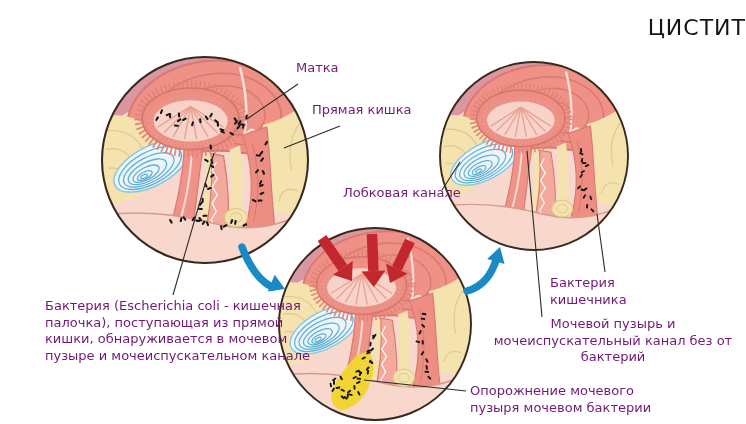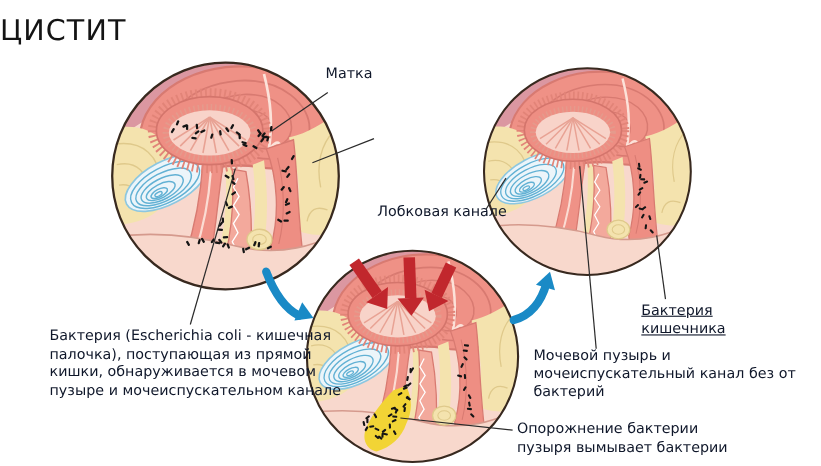"ЦИСТИТ" .title { font-size: 26px -> 22px; text-align: left -> right }
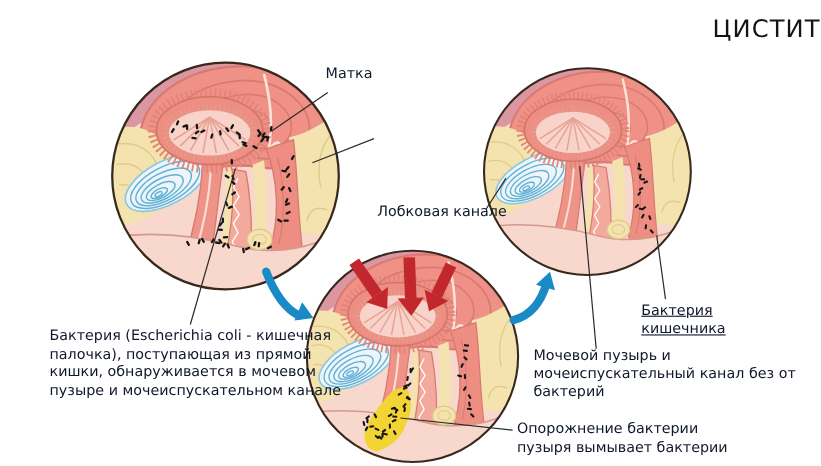"Матка" .lbl { color: #0f172a -> #701a75 }
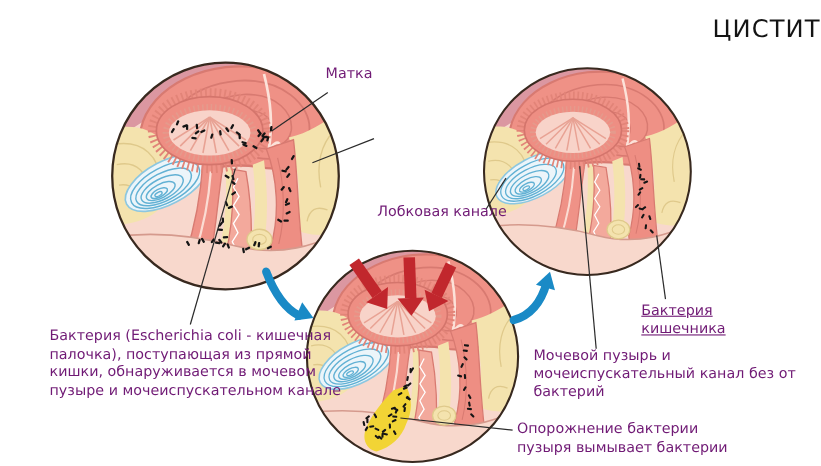"Прямая кишка" div.lbl { html: none -> <div>Прямая кишка</div> }
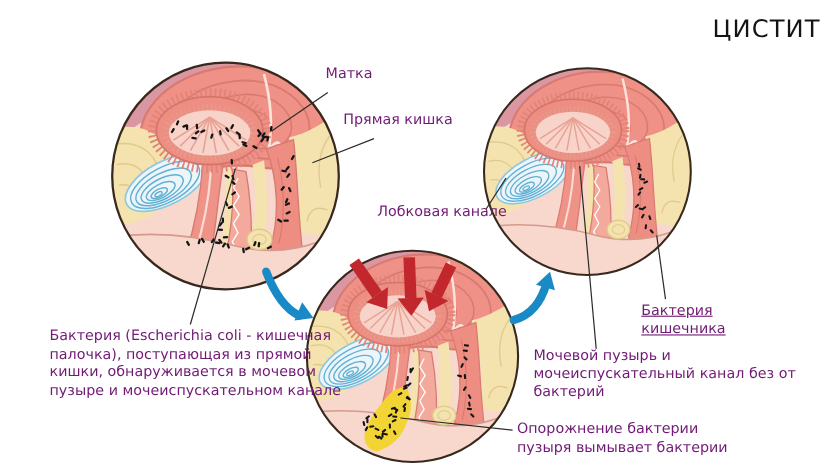"Бактерия кишечника" div.lbl { left: 583px -> 550px; text-decoration: underline -> none }
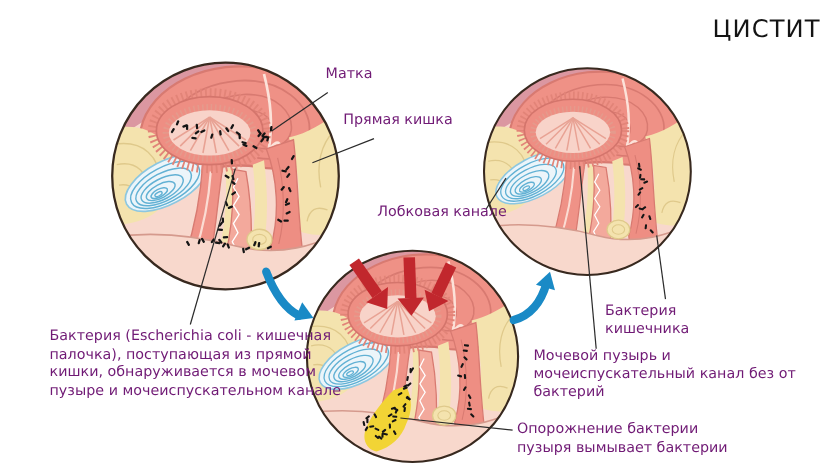"Мочевой пузырь и мочеиспускательный" div.lbl { text-align: none -> center }
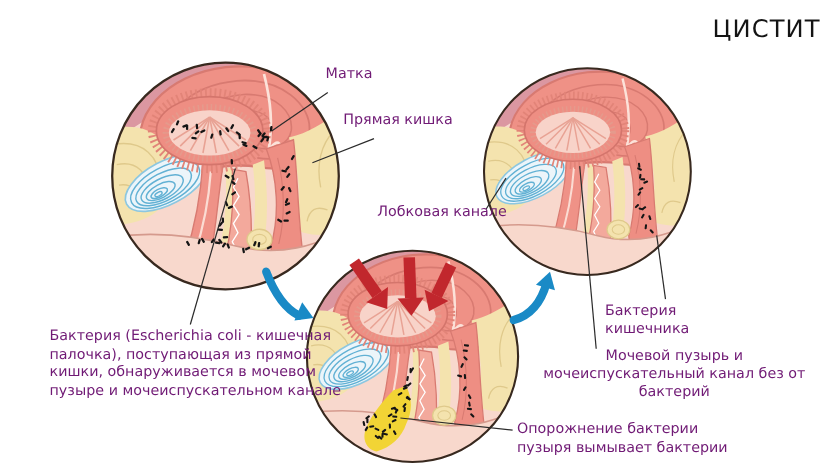"Опорожнение бактерии пузыря вымывает" div.lbl { text: бактерии пузыря вымывает -> мочевого пузыря мочевом }
